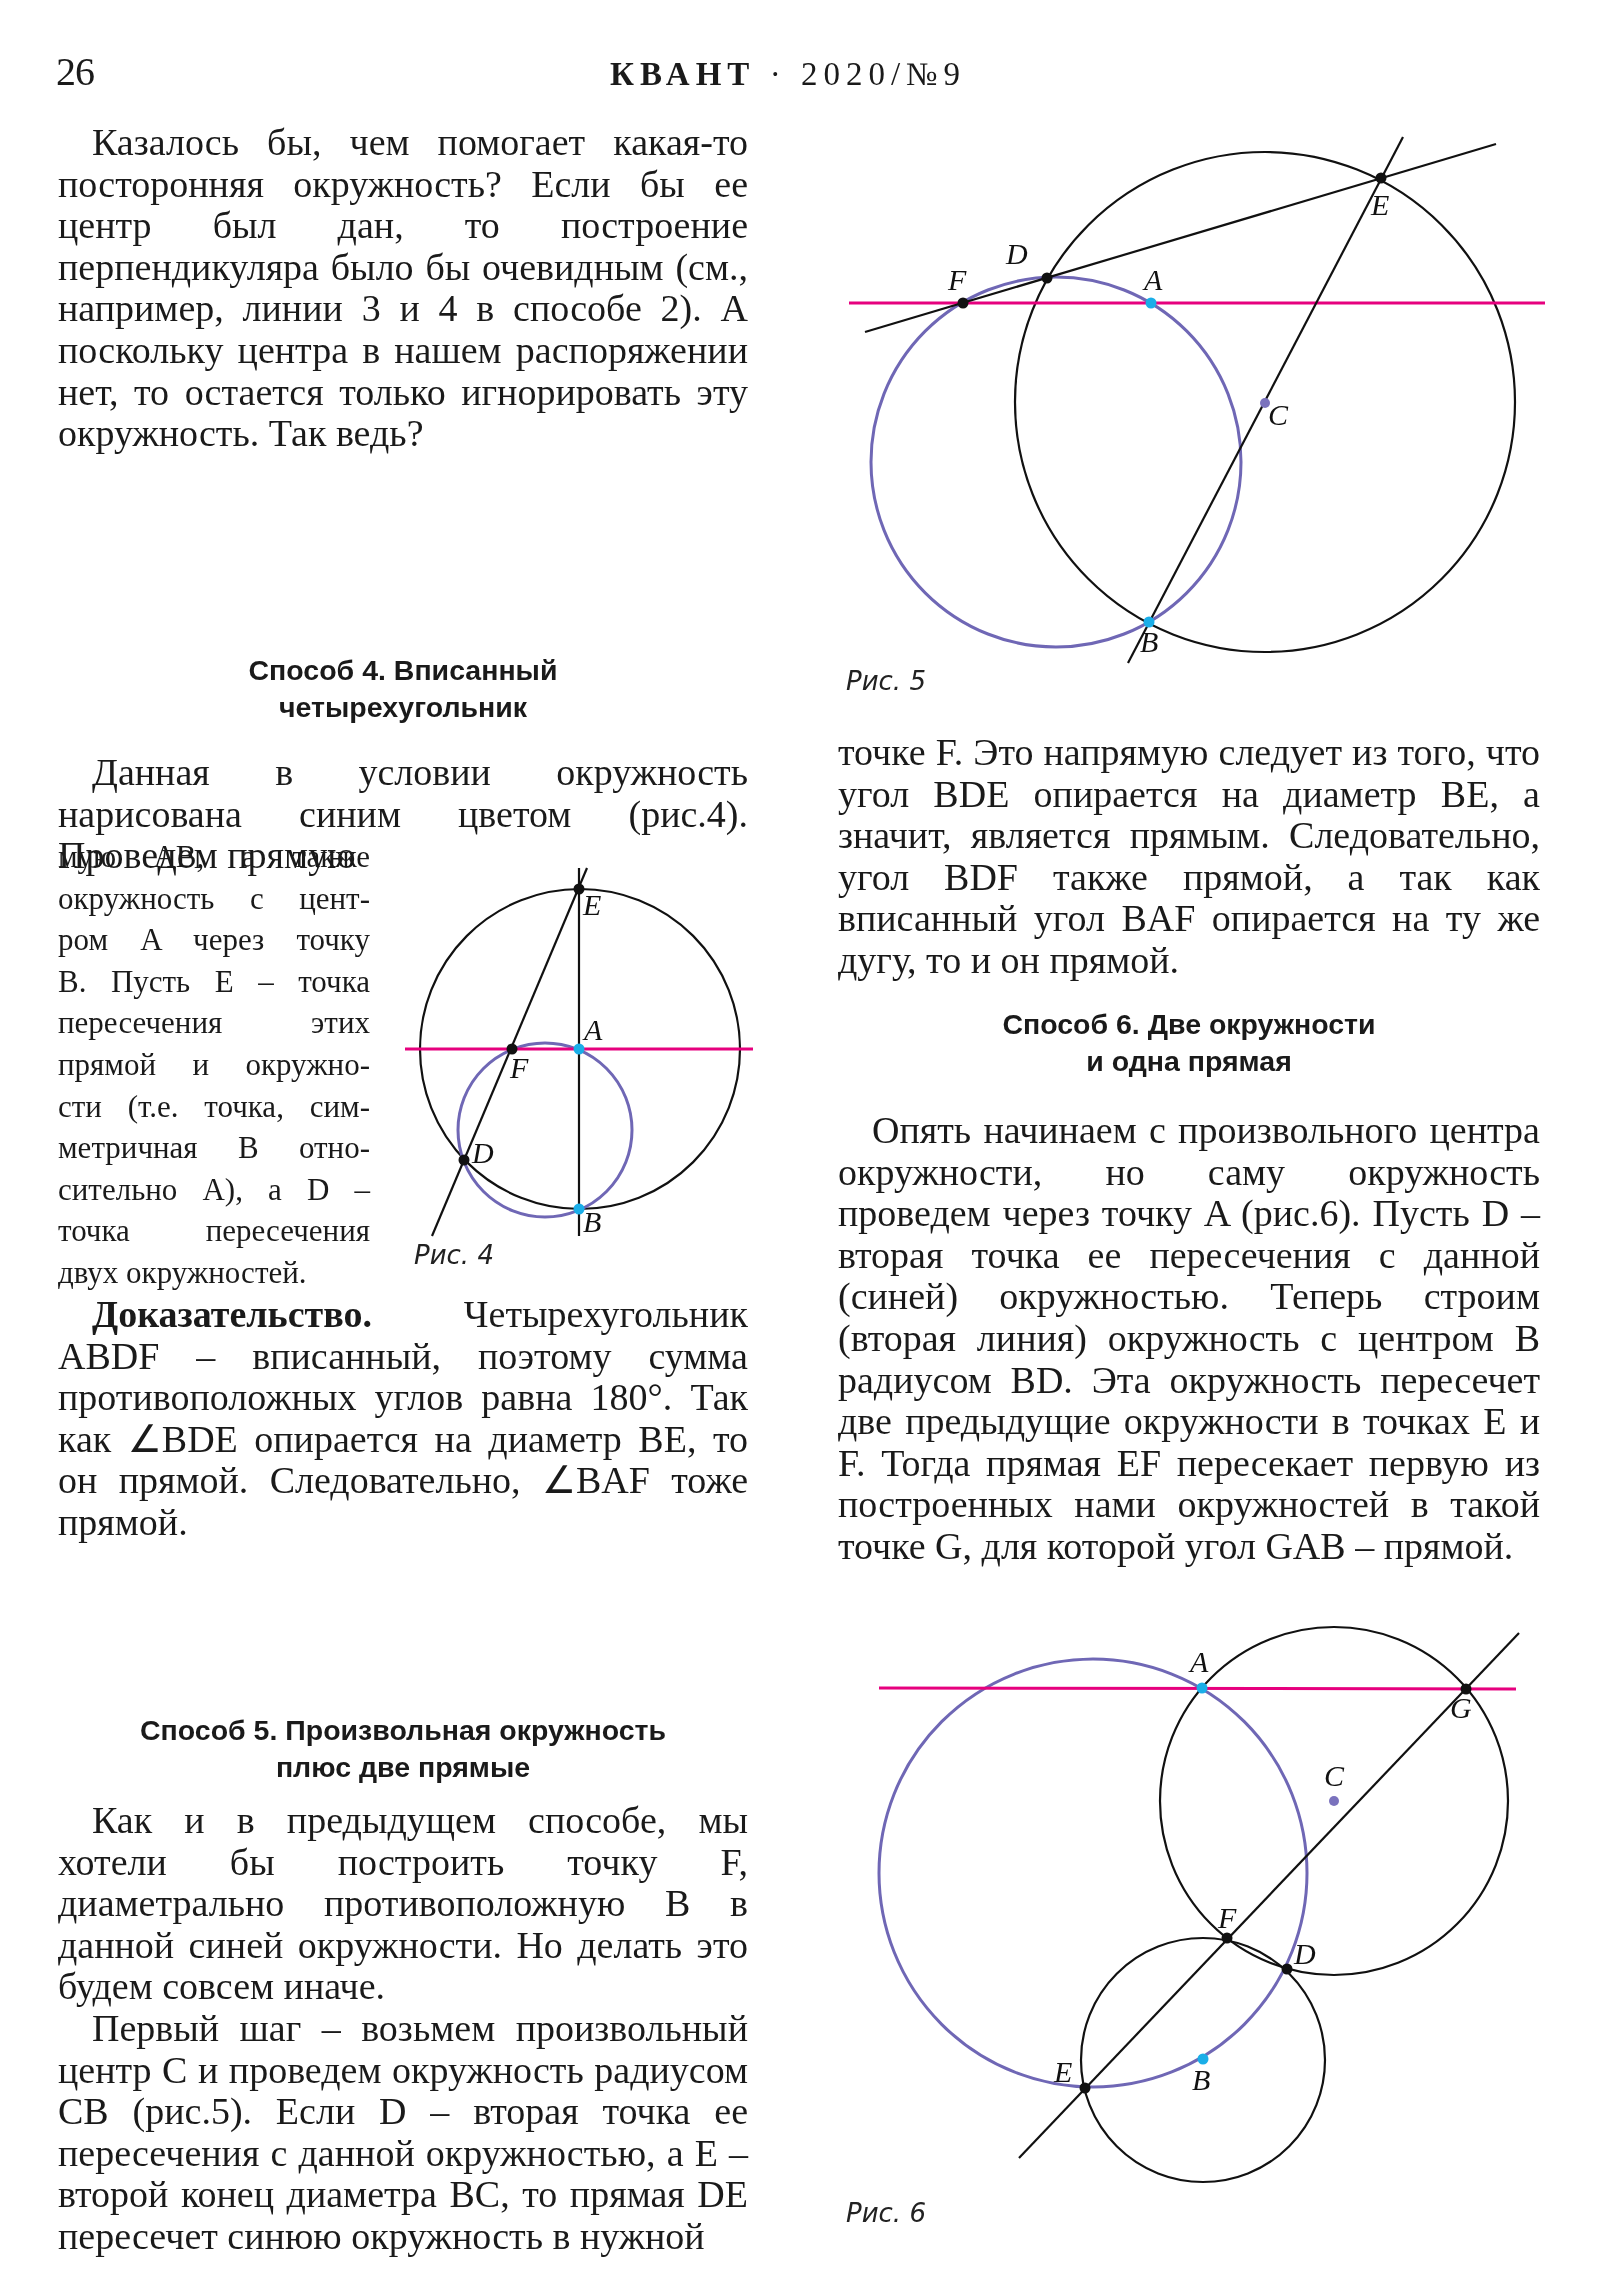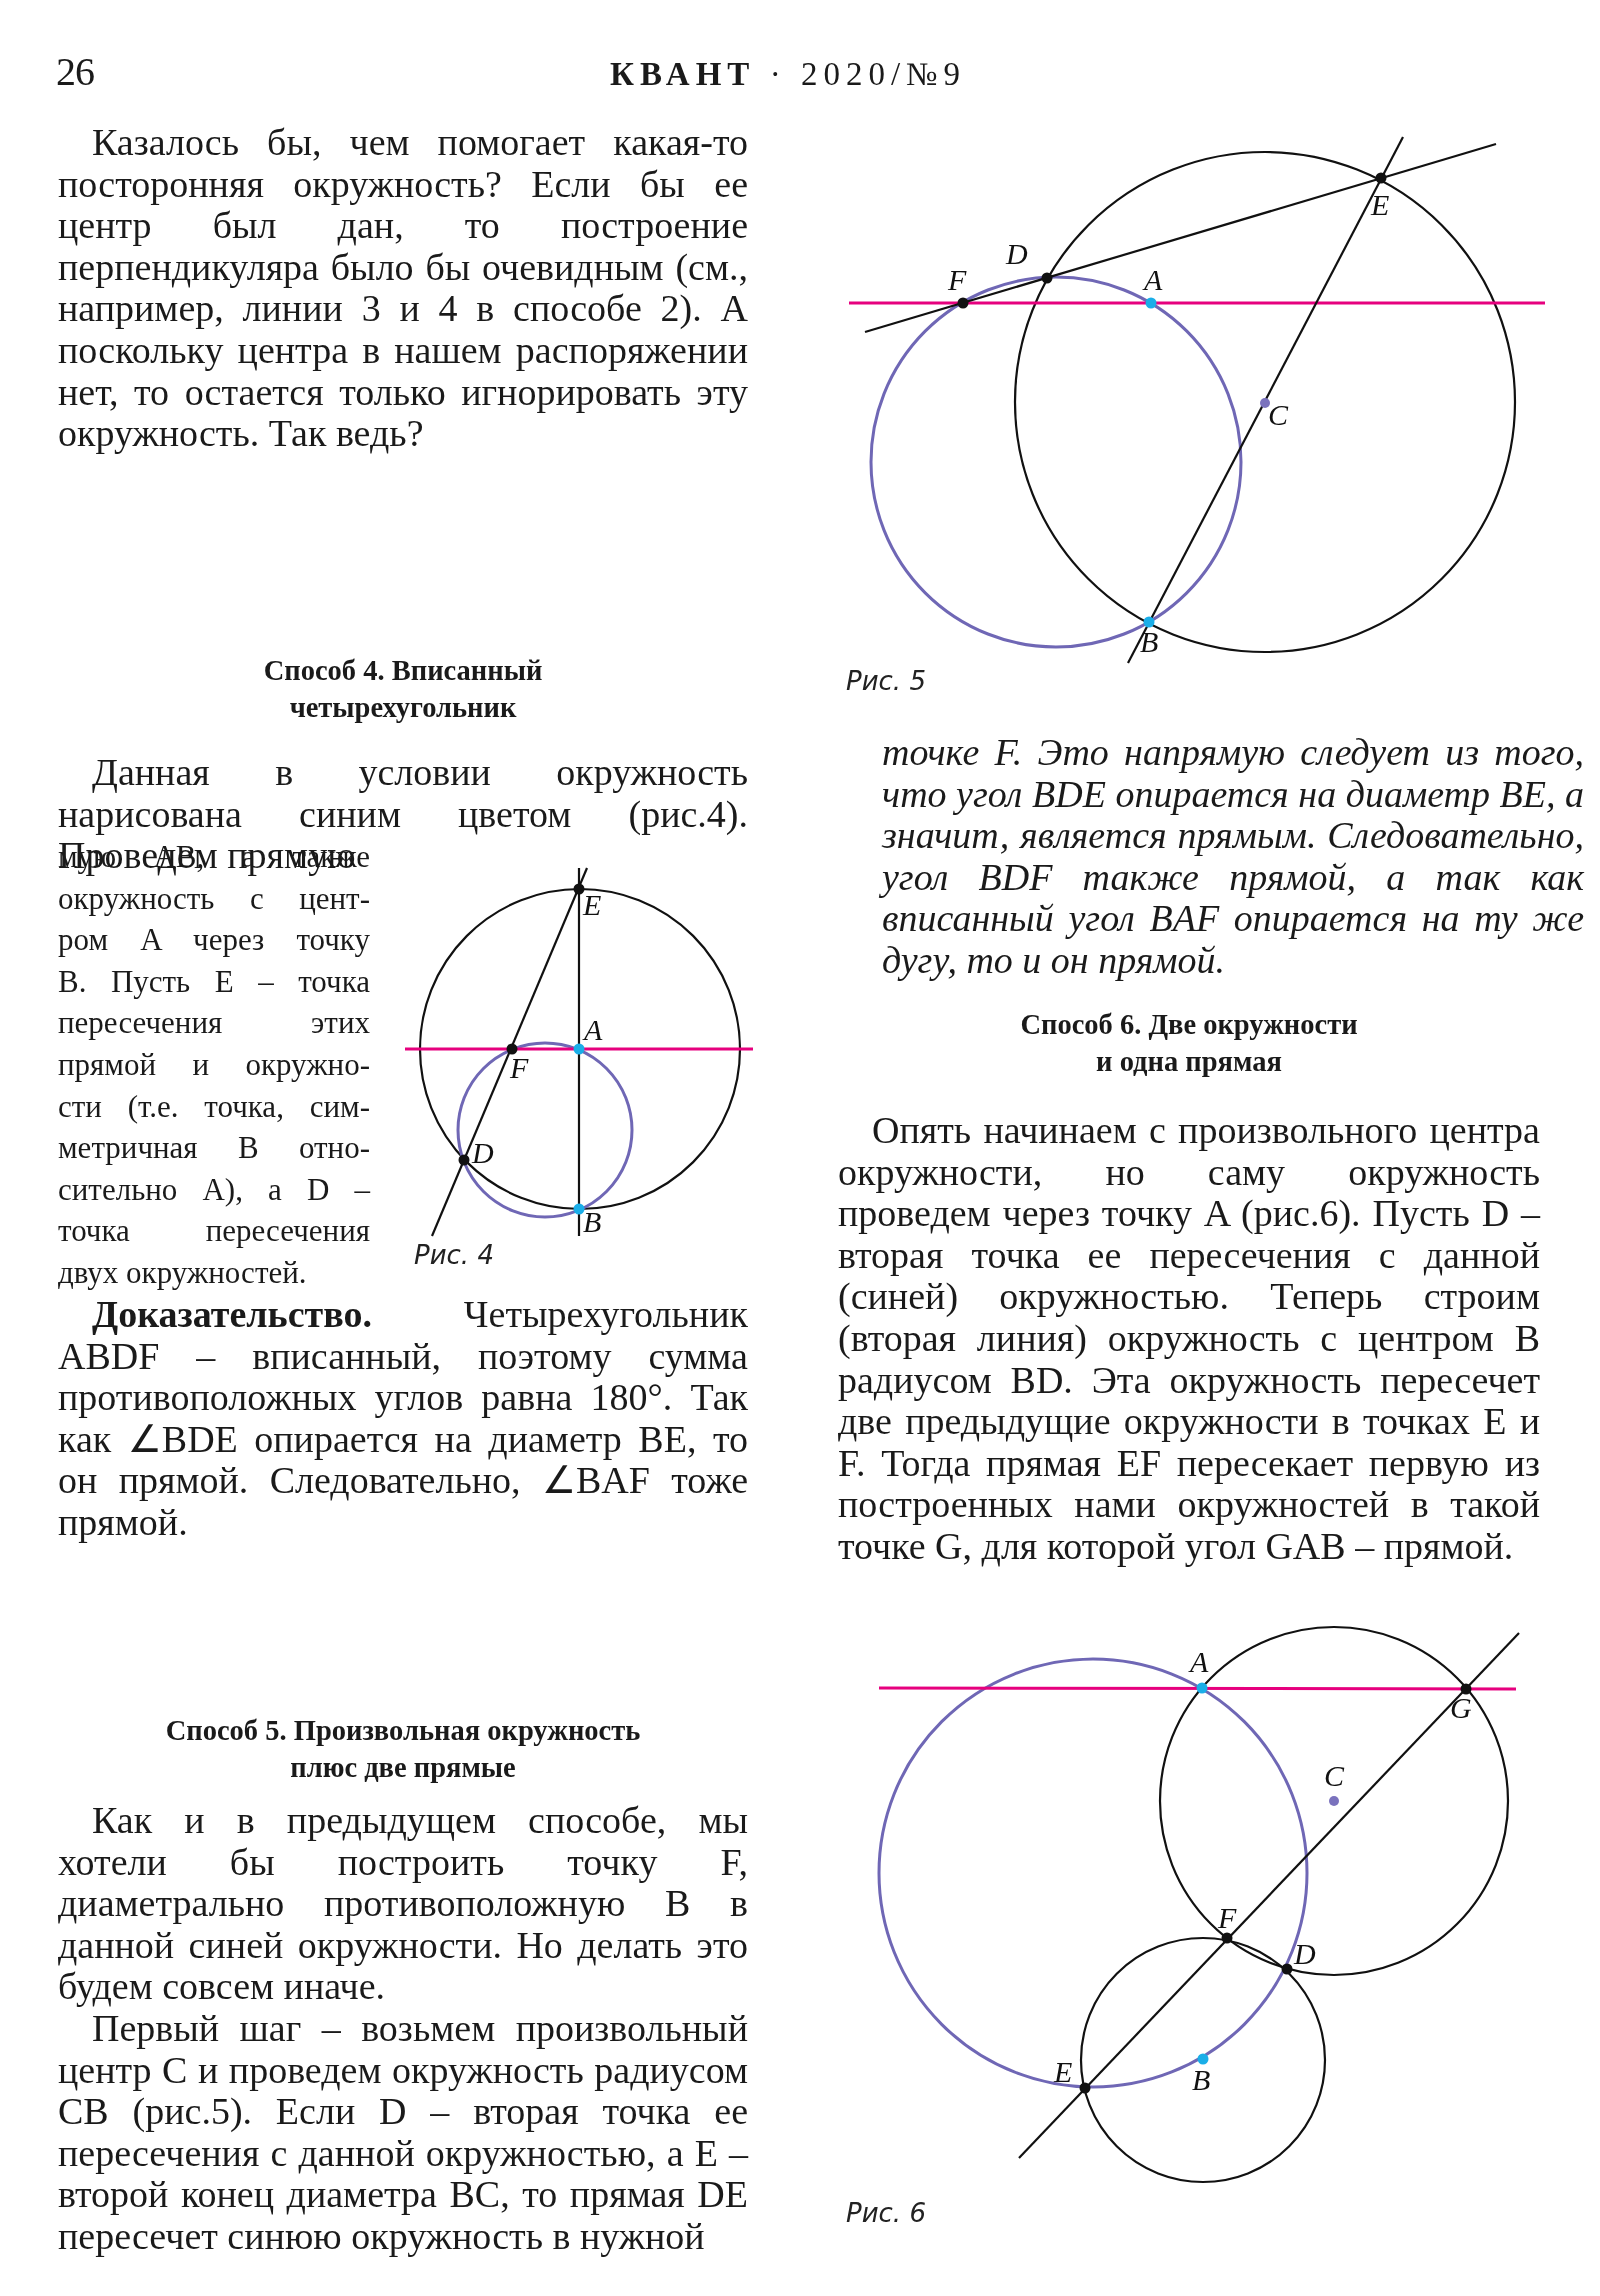"Способ 4. Вписанный" .head { font-family: Liberation Serif, serif -> Liberation Sans, sans-serif }
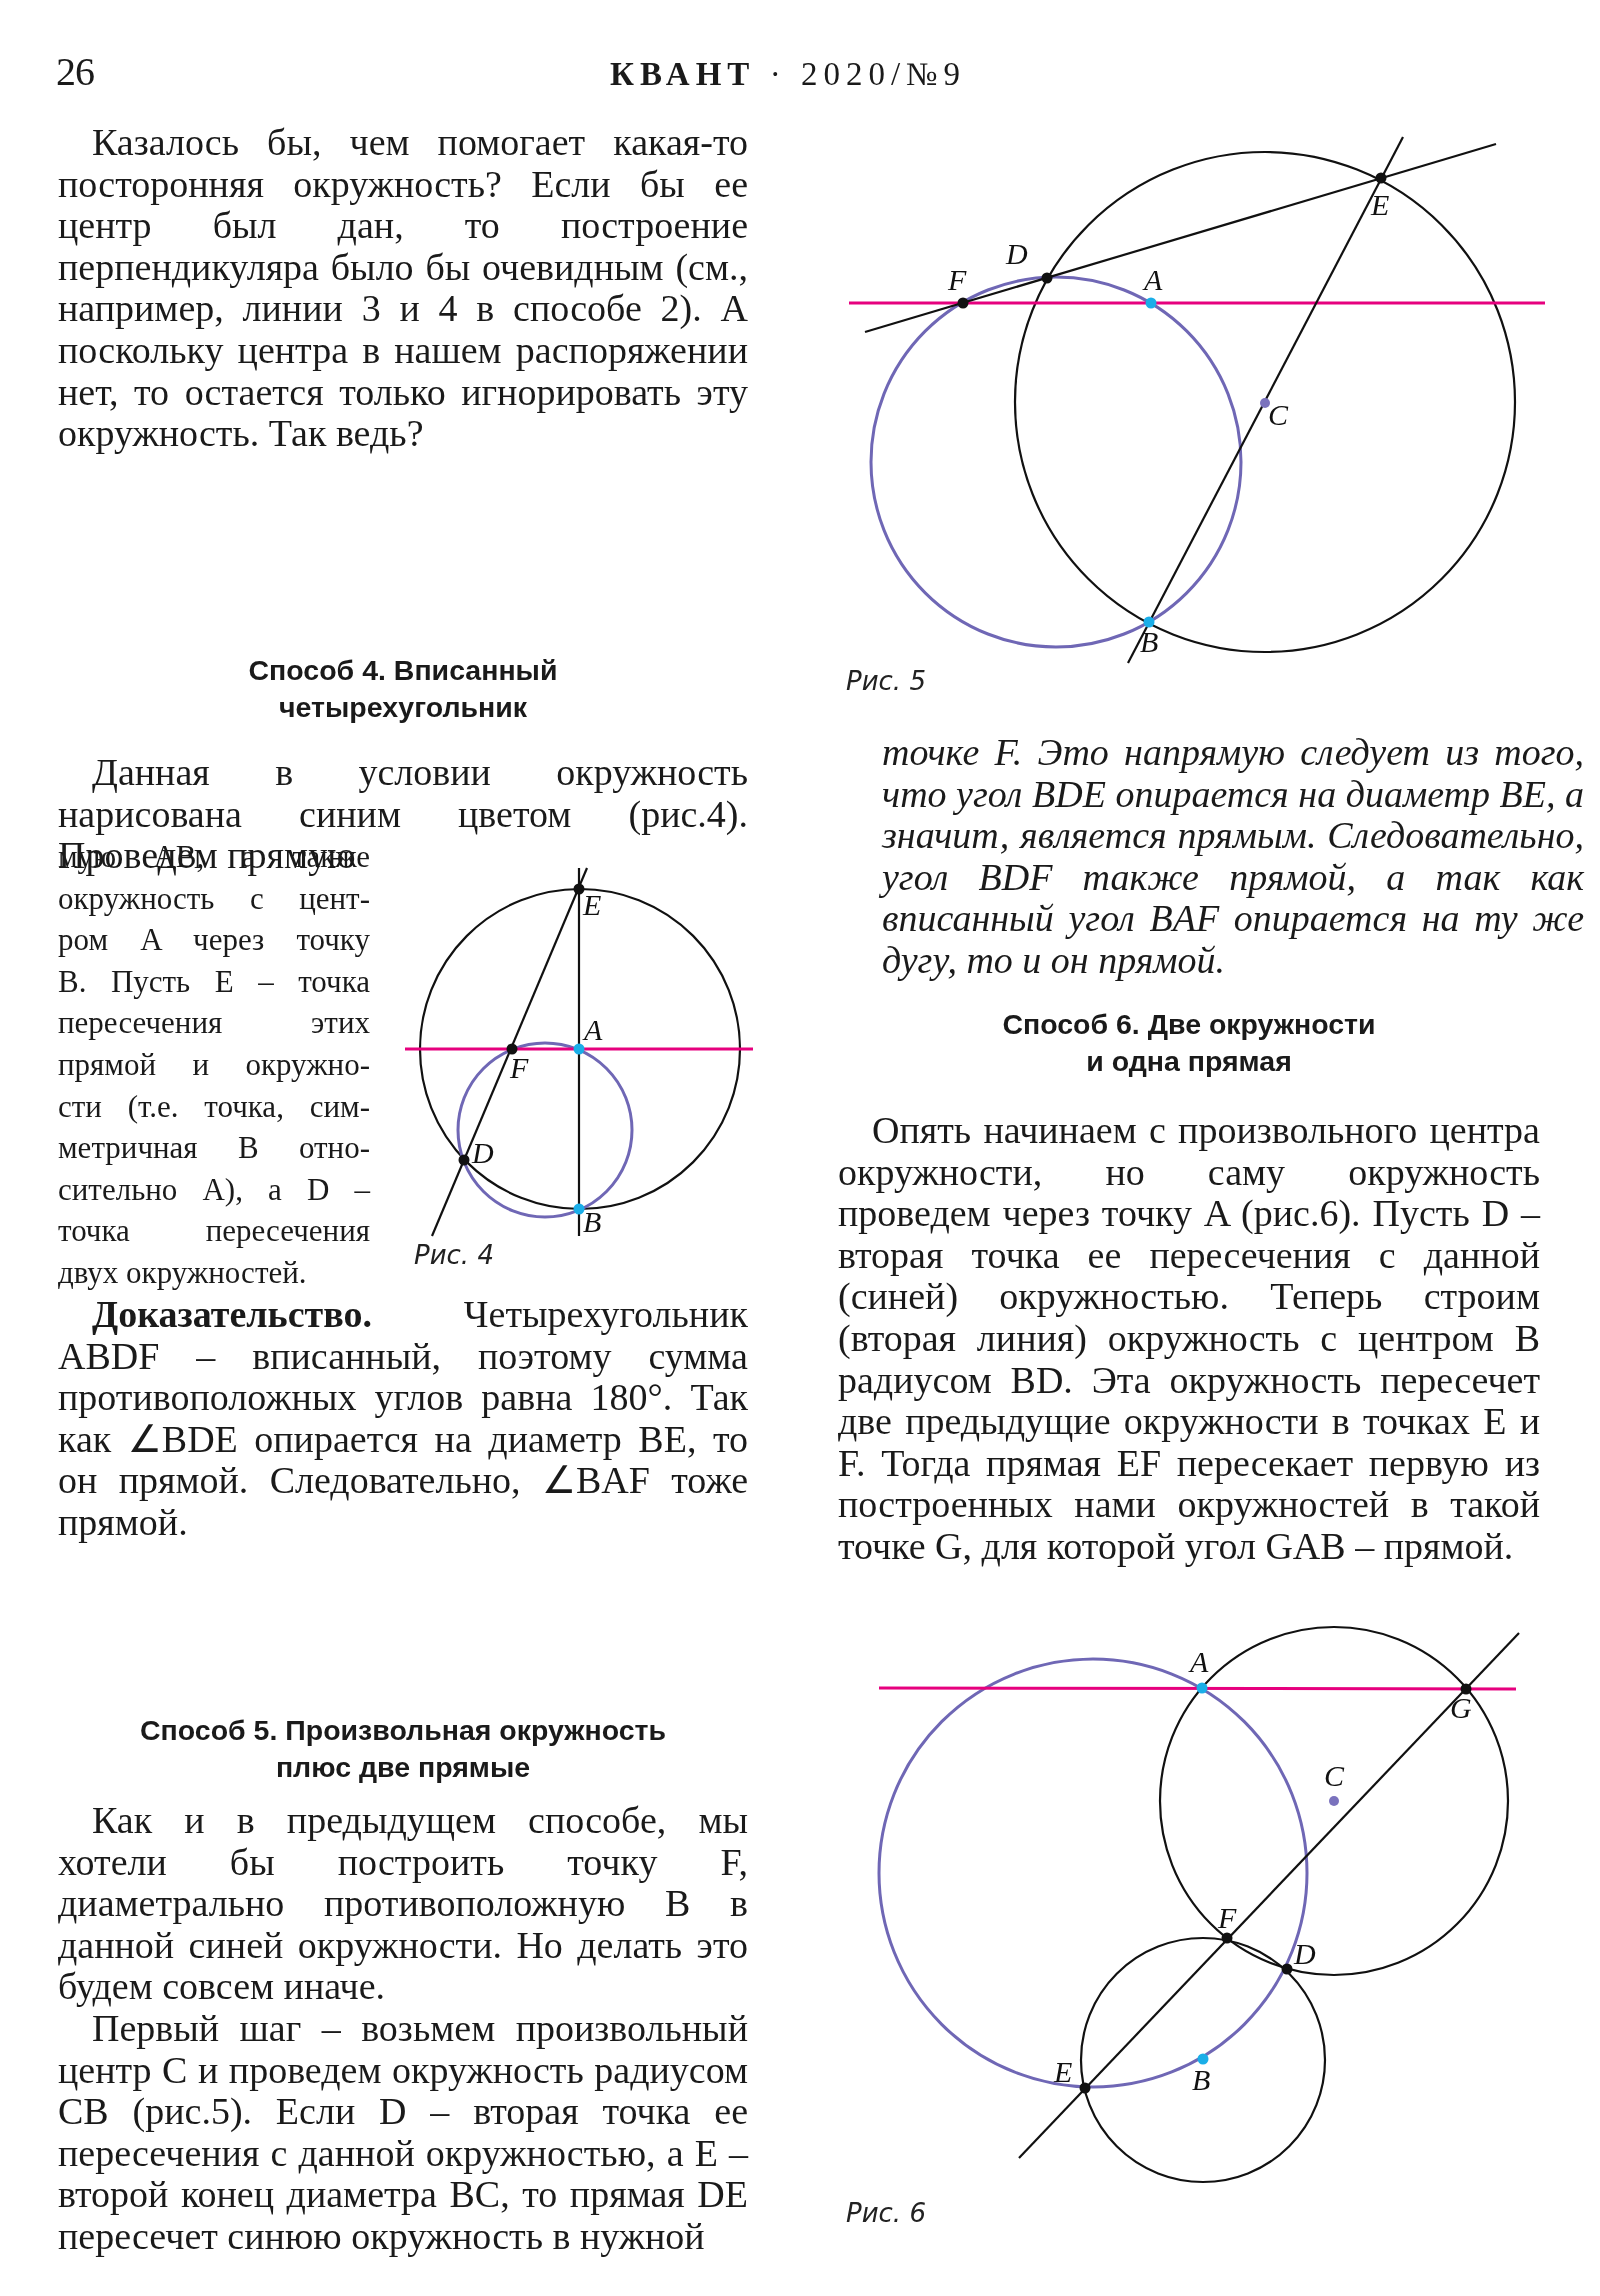"точке F. Это напрямую следует" div.col { font-style: italic -> none; left: 882px -> 838px }
